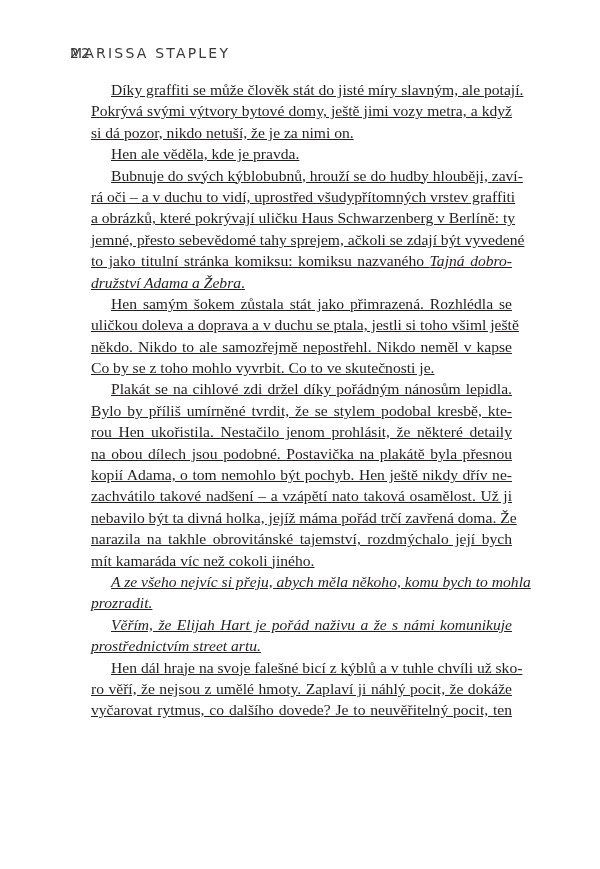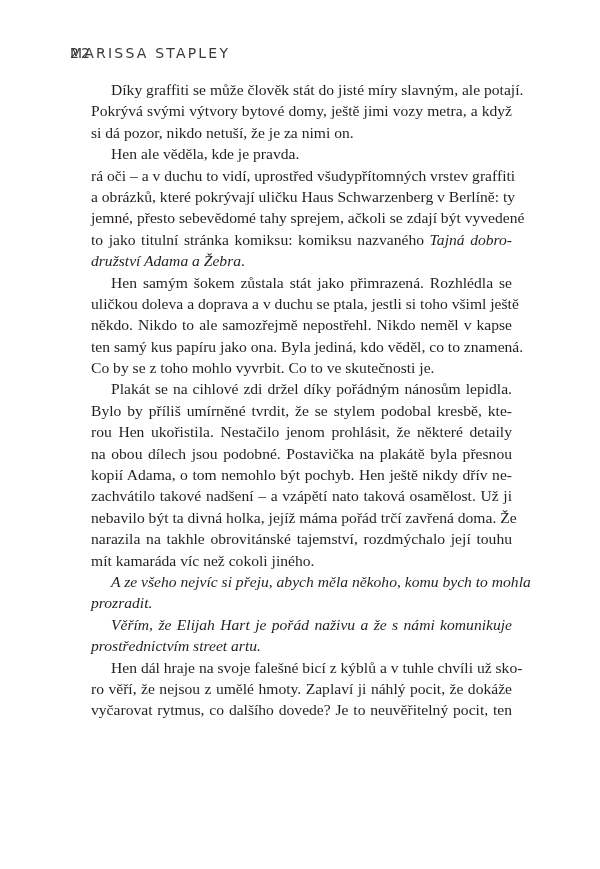"Díky graffiti se může člověk" .para { text-decoration: none -> underline }
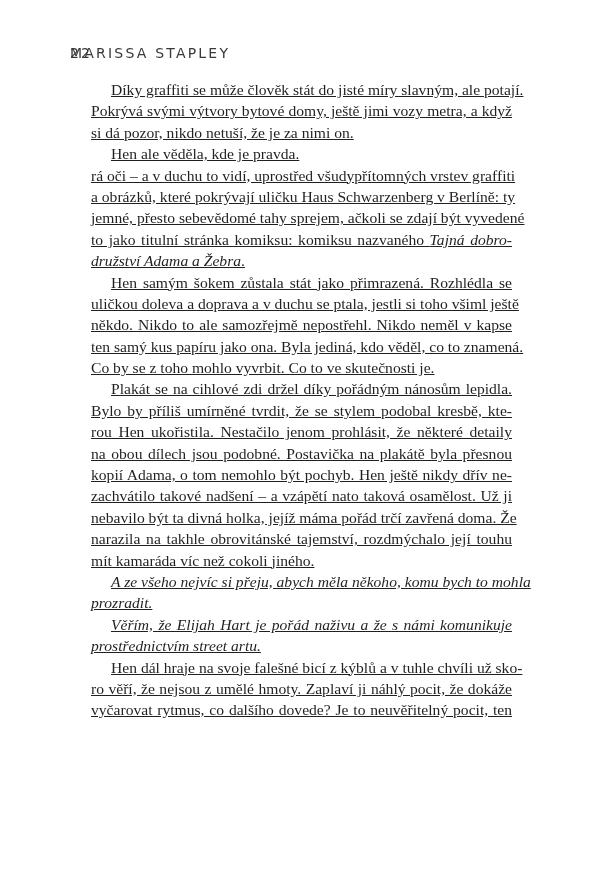"Bubnuje do svých kýblobubnů, hrouží" span.line { html: none -> <span>Bubnuje do svých kýblobubnů, hrouží se do hudby hlouběji, zaví-</span> }
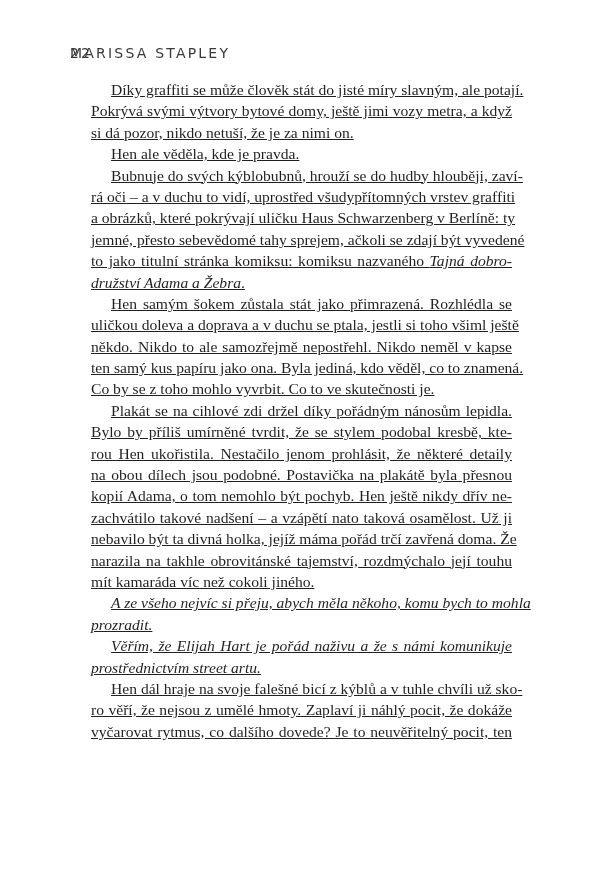"ten samý kus papíru jako" span.line { html: <span>ten samý kus papíru jako ona. Byla jediná, kdo věděl, co to znamená.</span> -> none }
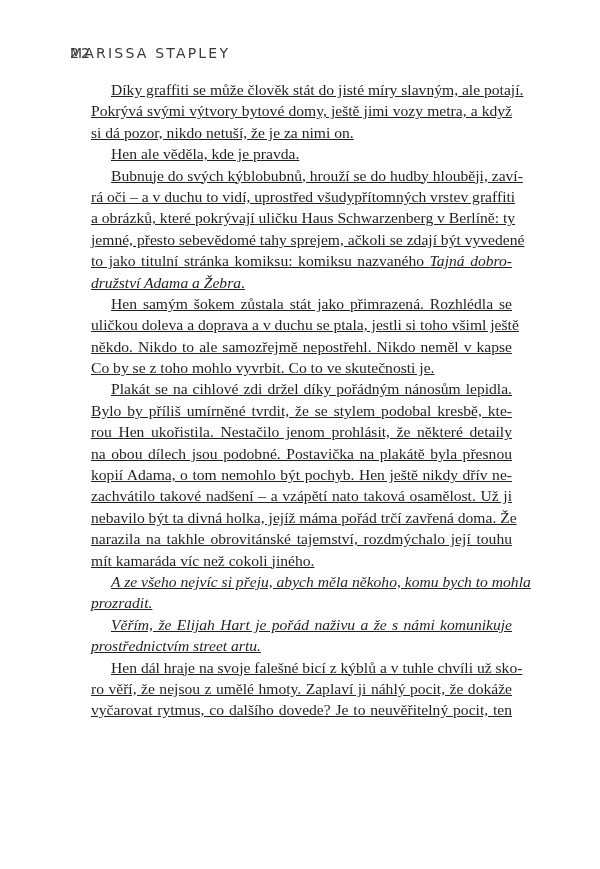"narazila na takhle obrovitánské" span.line { text: touhu -> bych }
